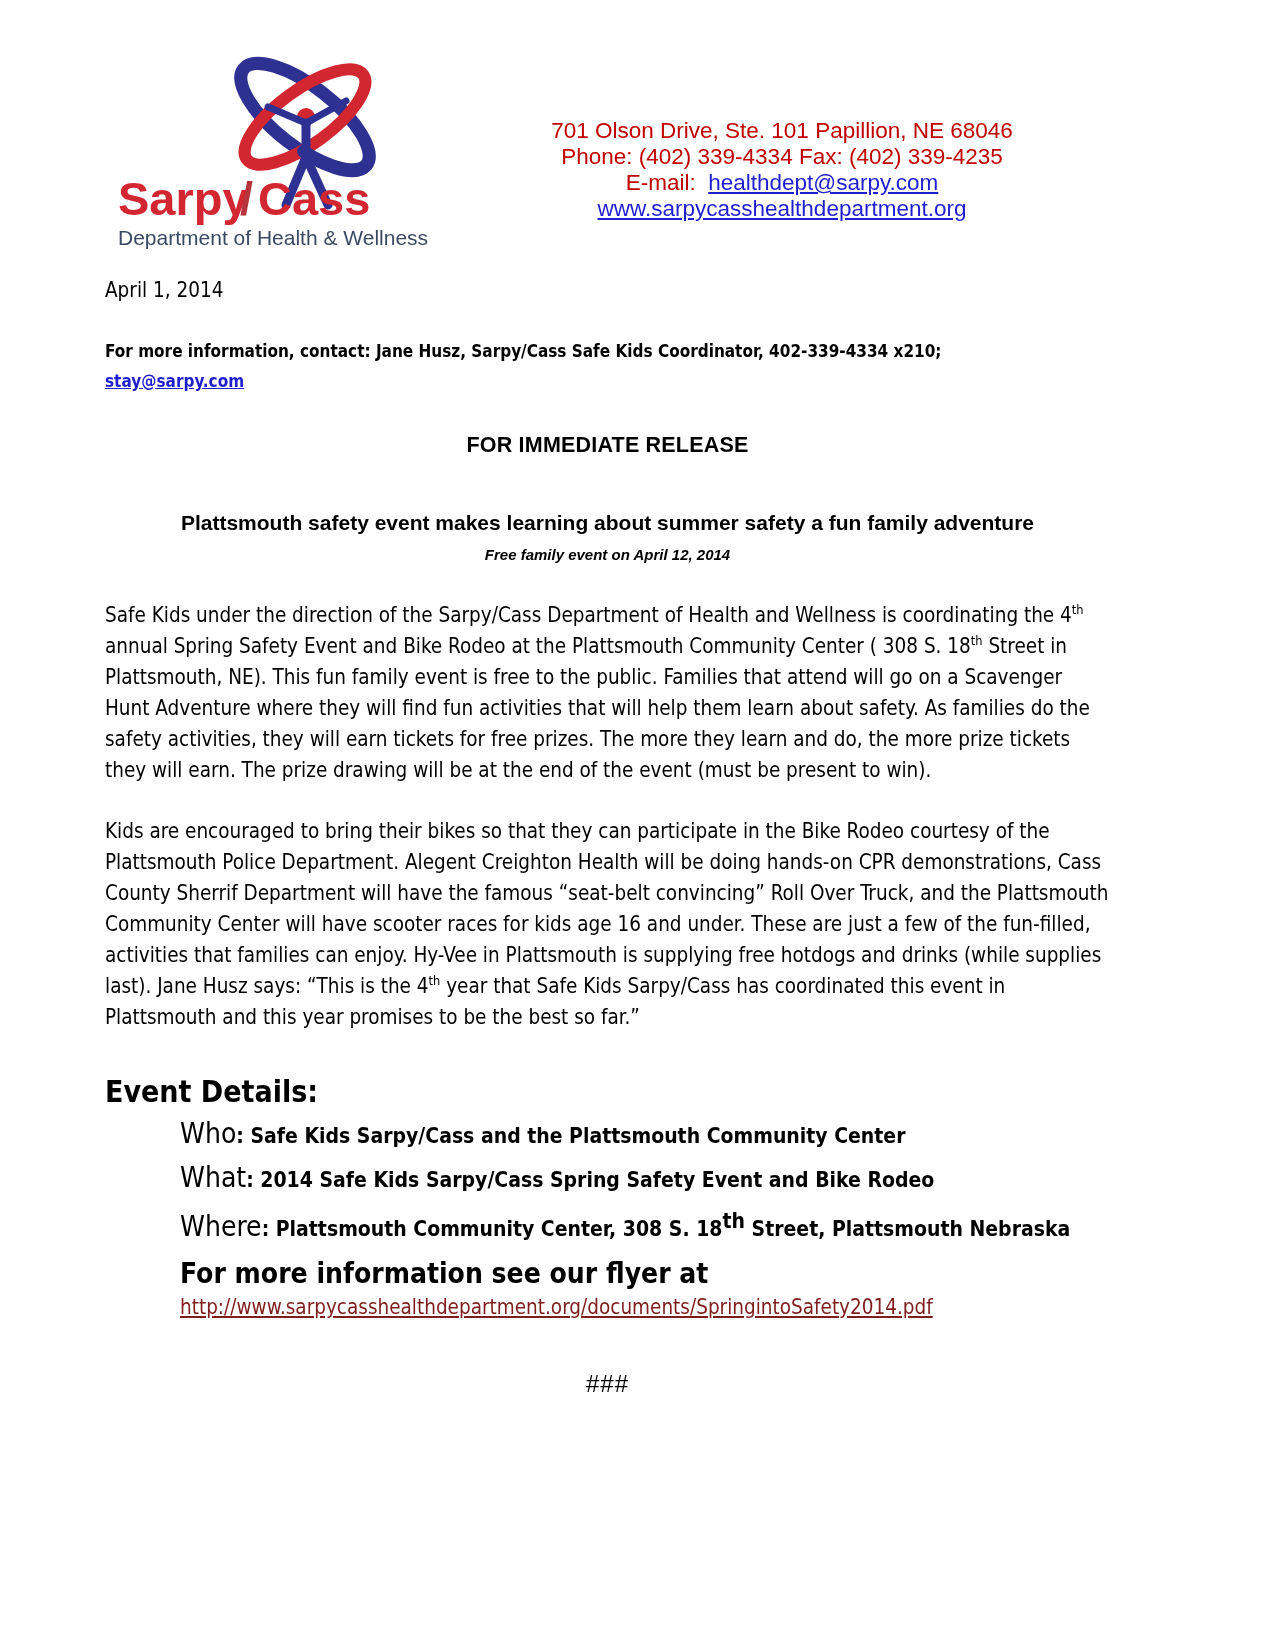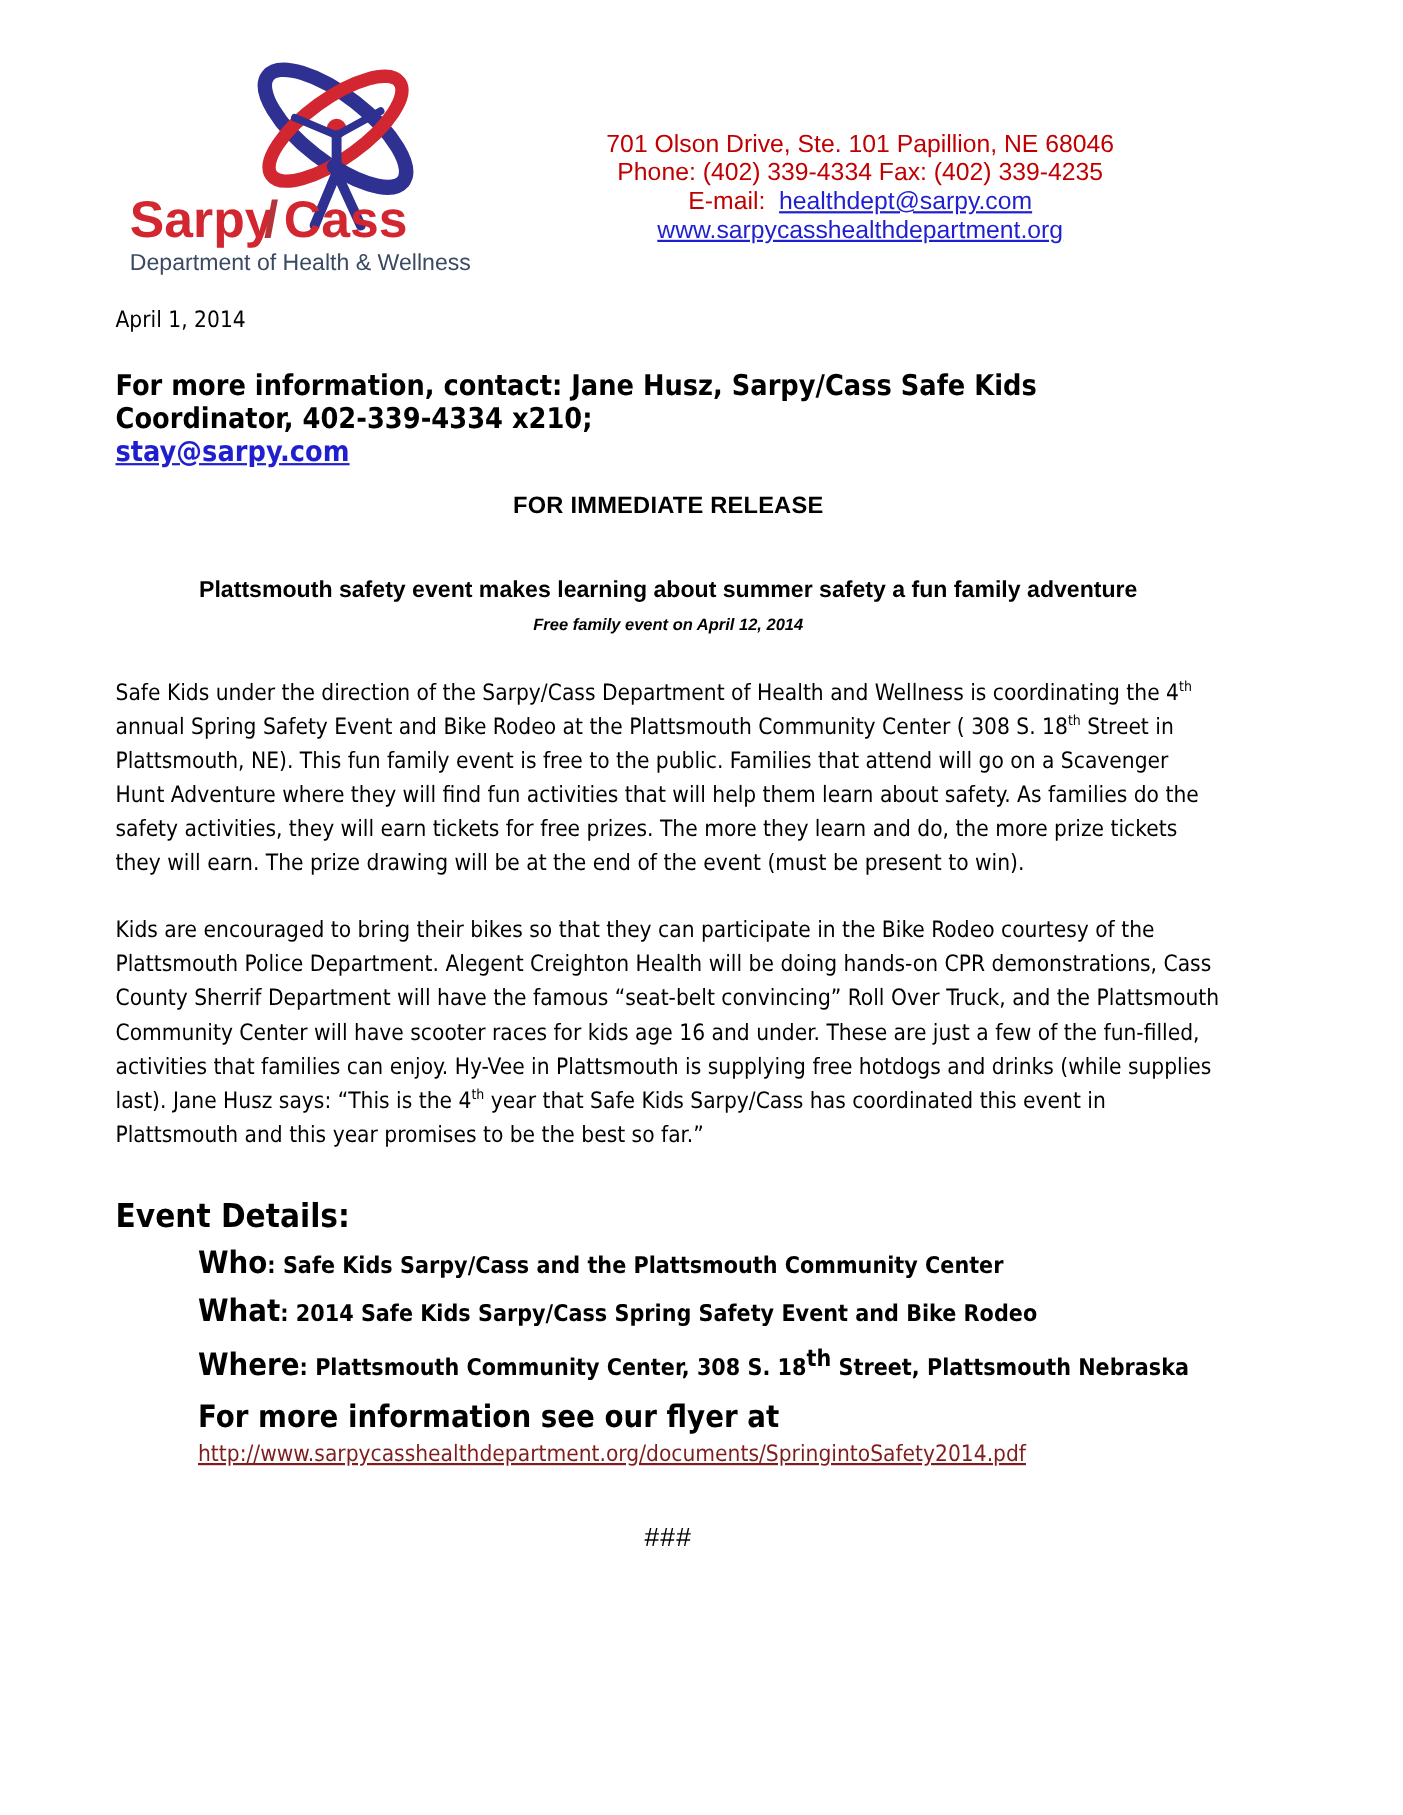"For more information, contact: Jane" .contact-info { font-size: 26px -> 17px }
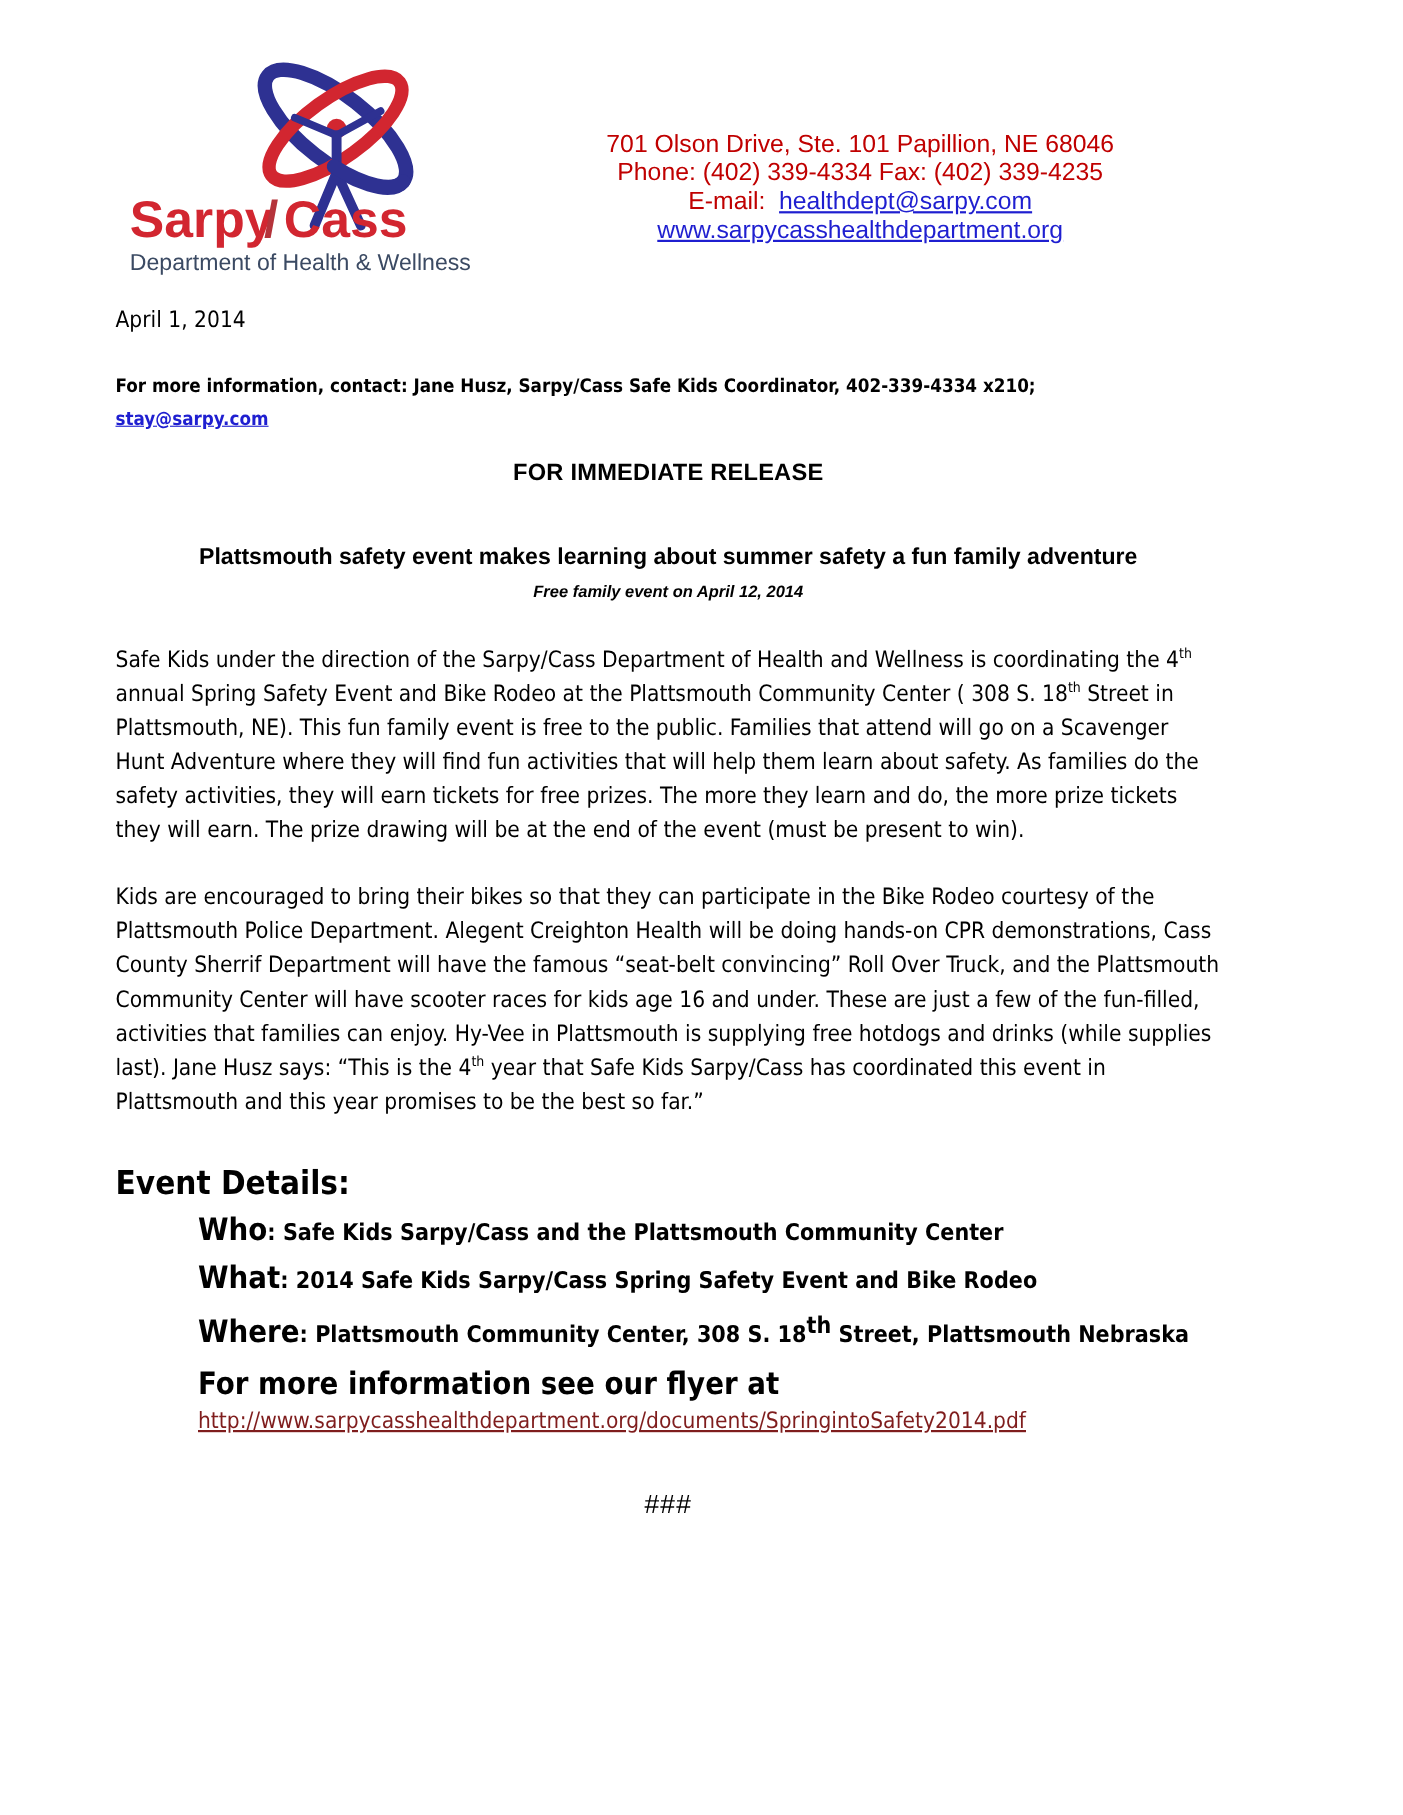"FOR IMMEDIATE RELEASE" .fir { margin: 18px 0 0 0 -> 34px 0 0 0 }
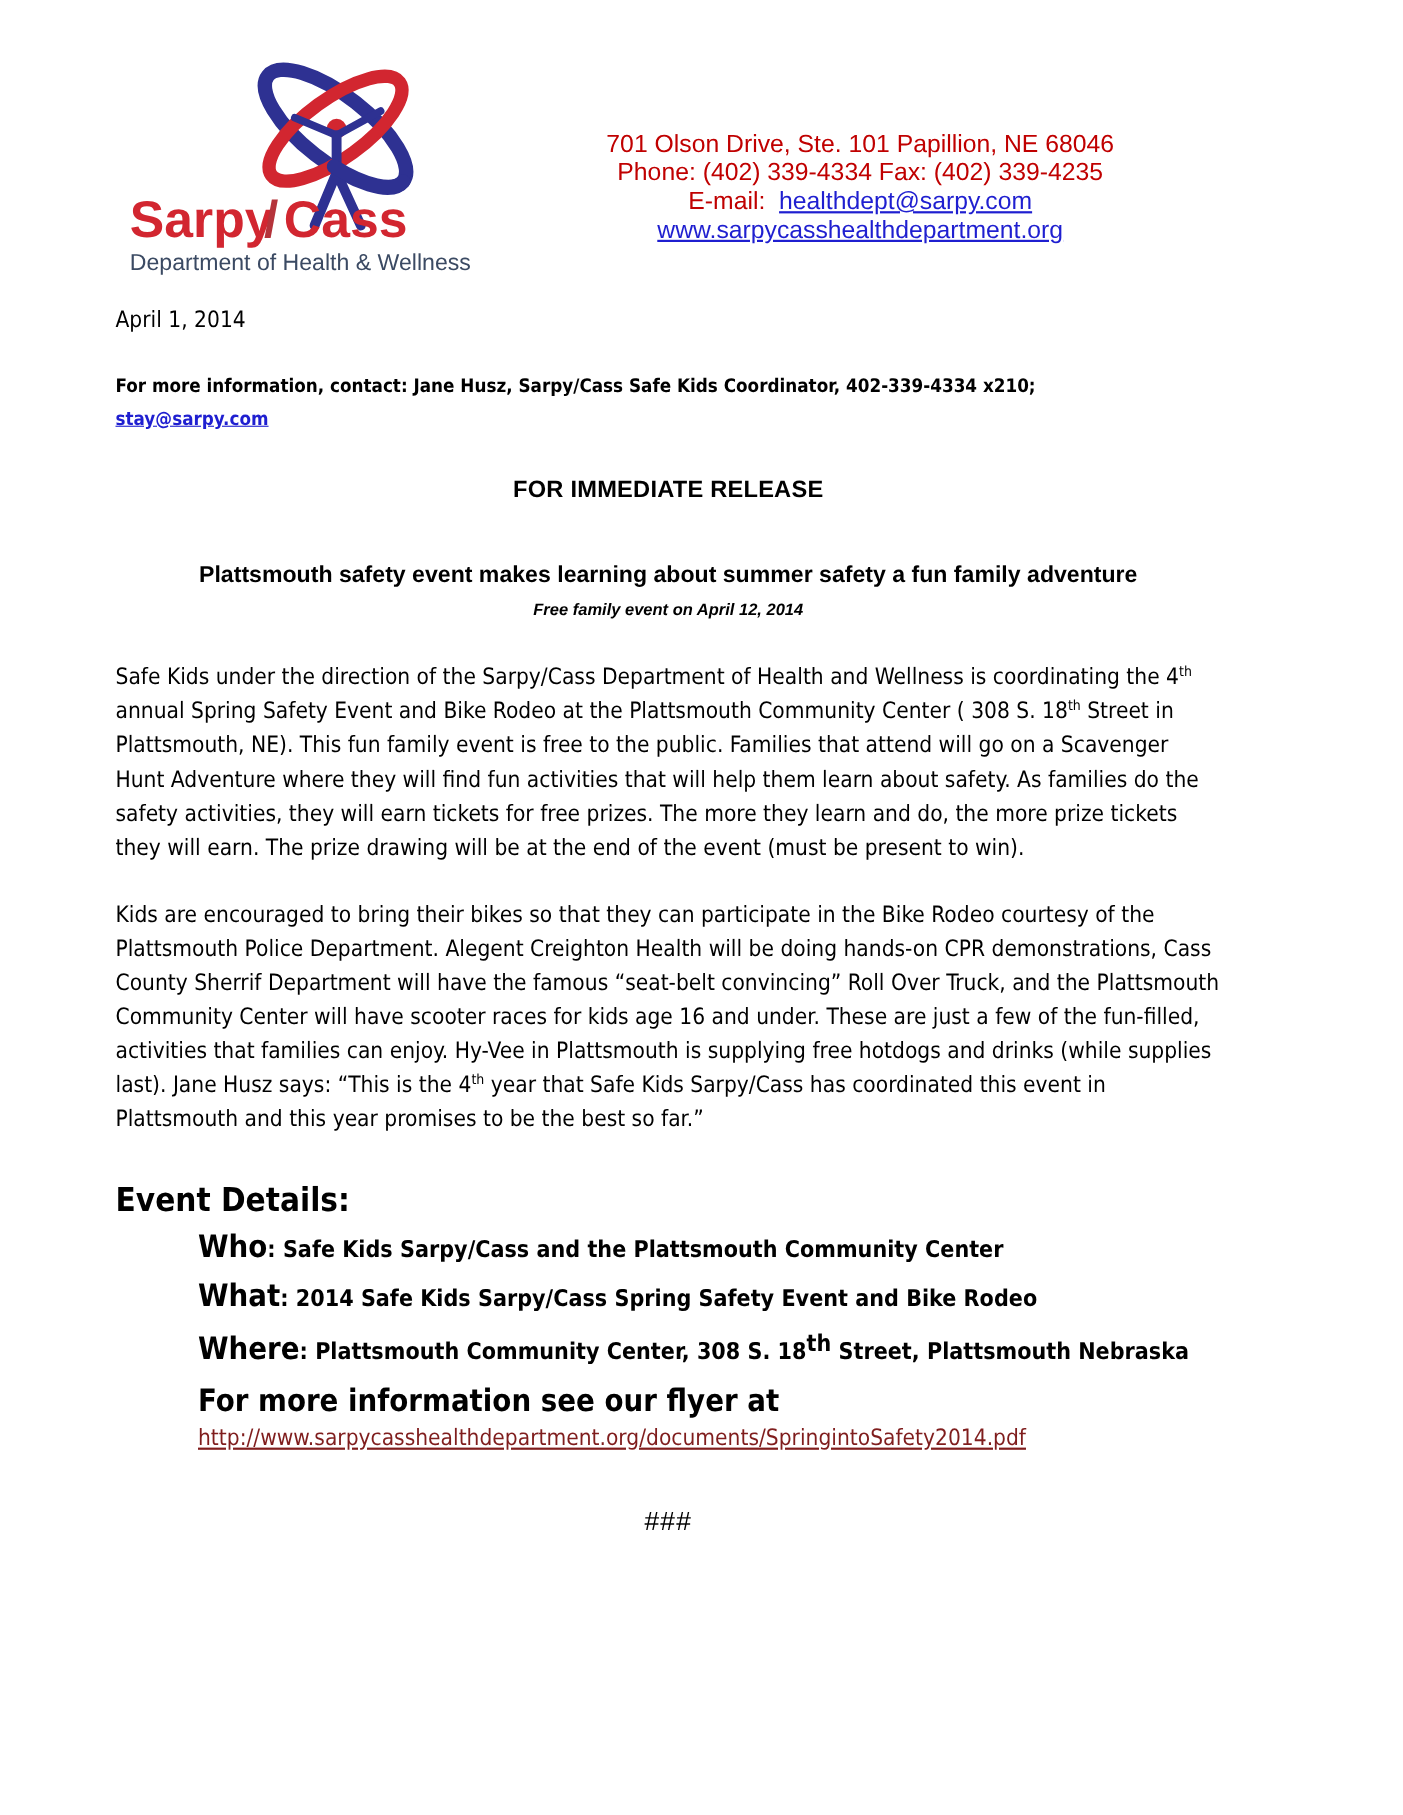"Who" .ed-key { font-weight: bold -> normal }
